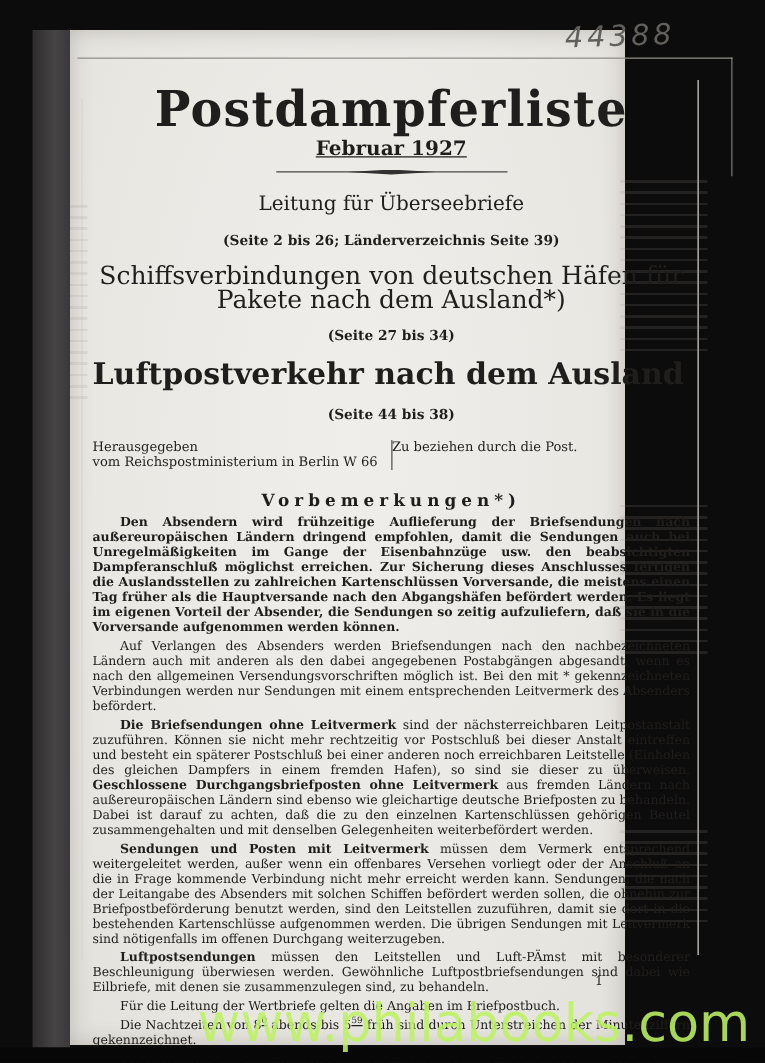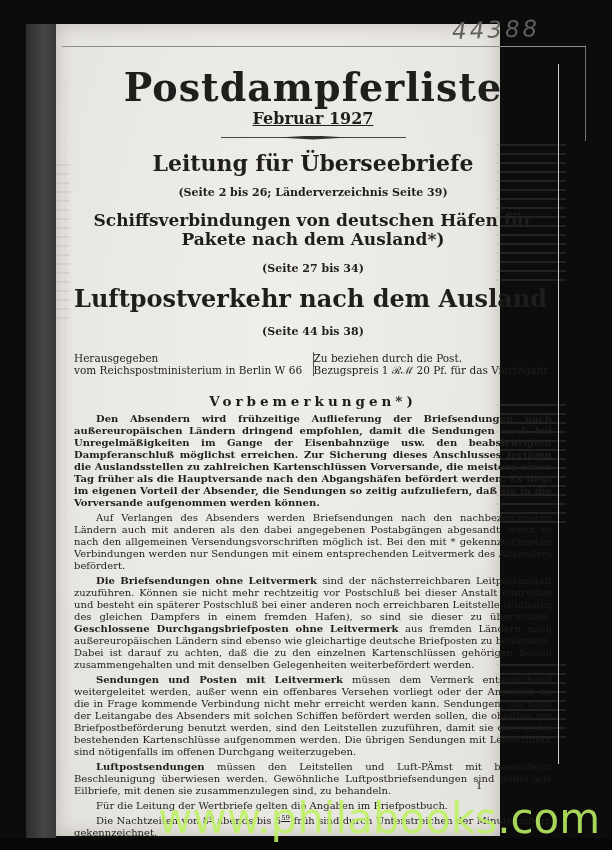"Leitung für Überseebriefe" .sec-heading1 { font-size: 22px -> 16px; font-weight: bold -> normal }
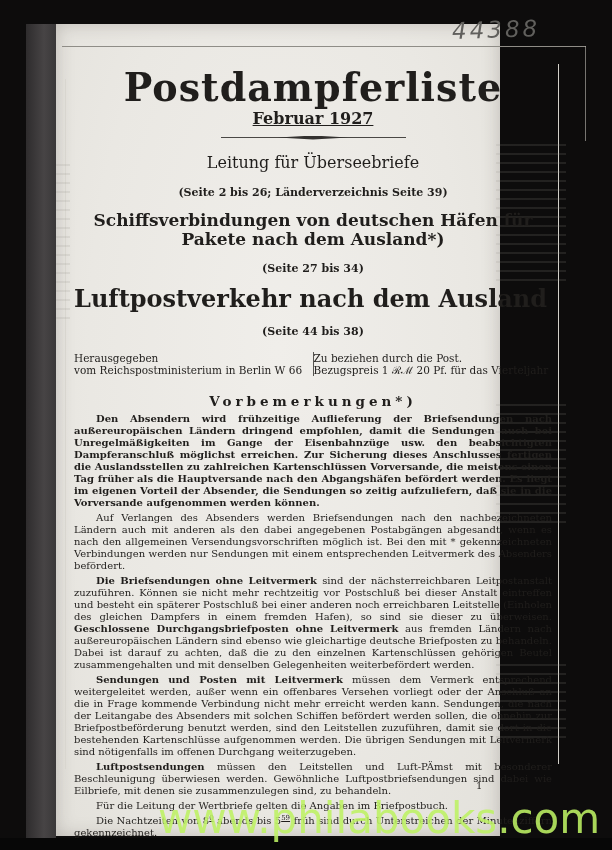"Schiffsverbindungen von deutschen Häfen" .sec-heading2 { font-size: 17px -> 20px; font-weight: bold -> normal }
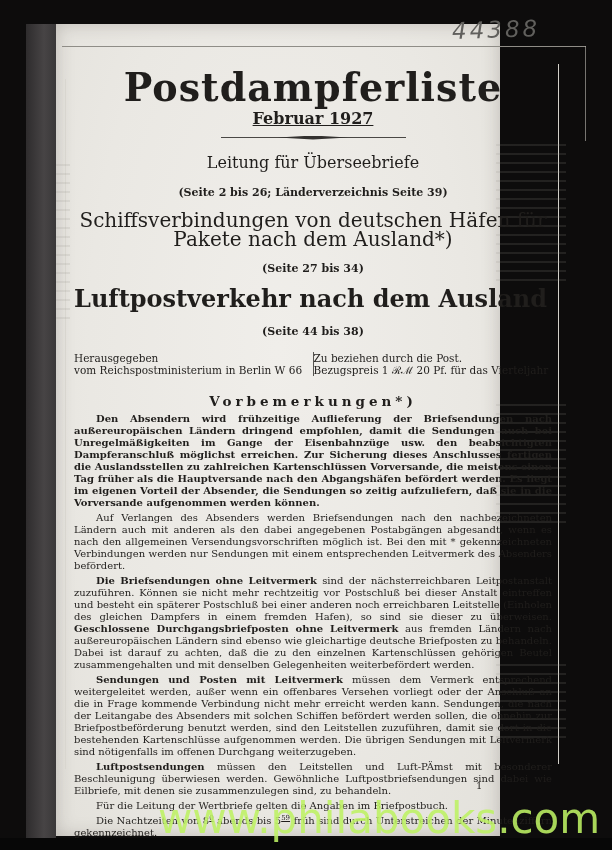"Bezugspreis 1 ℛℳ 20 Pf." div { html: <div>Bezugspreis 1 ℛℳ 20 Pf. für das Vierteljahr</div> -> none }
